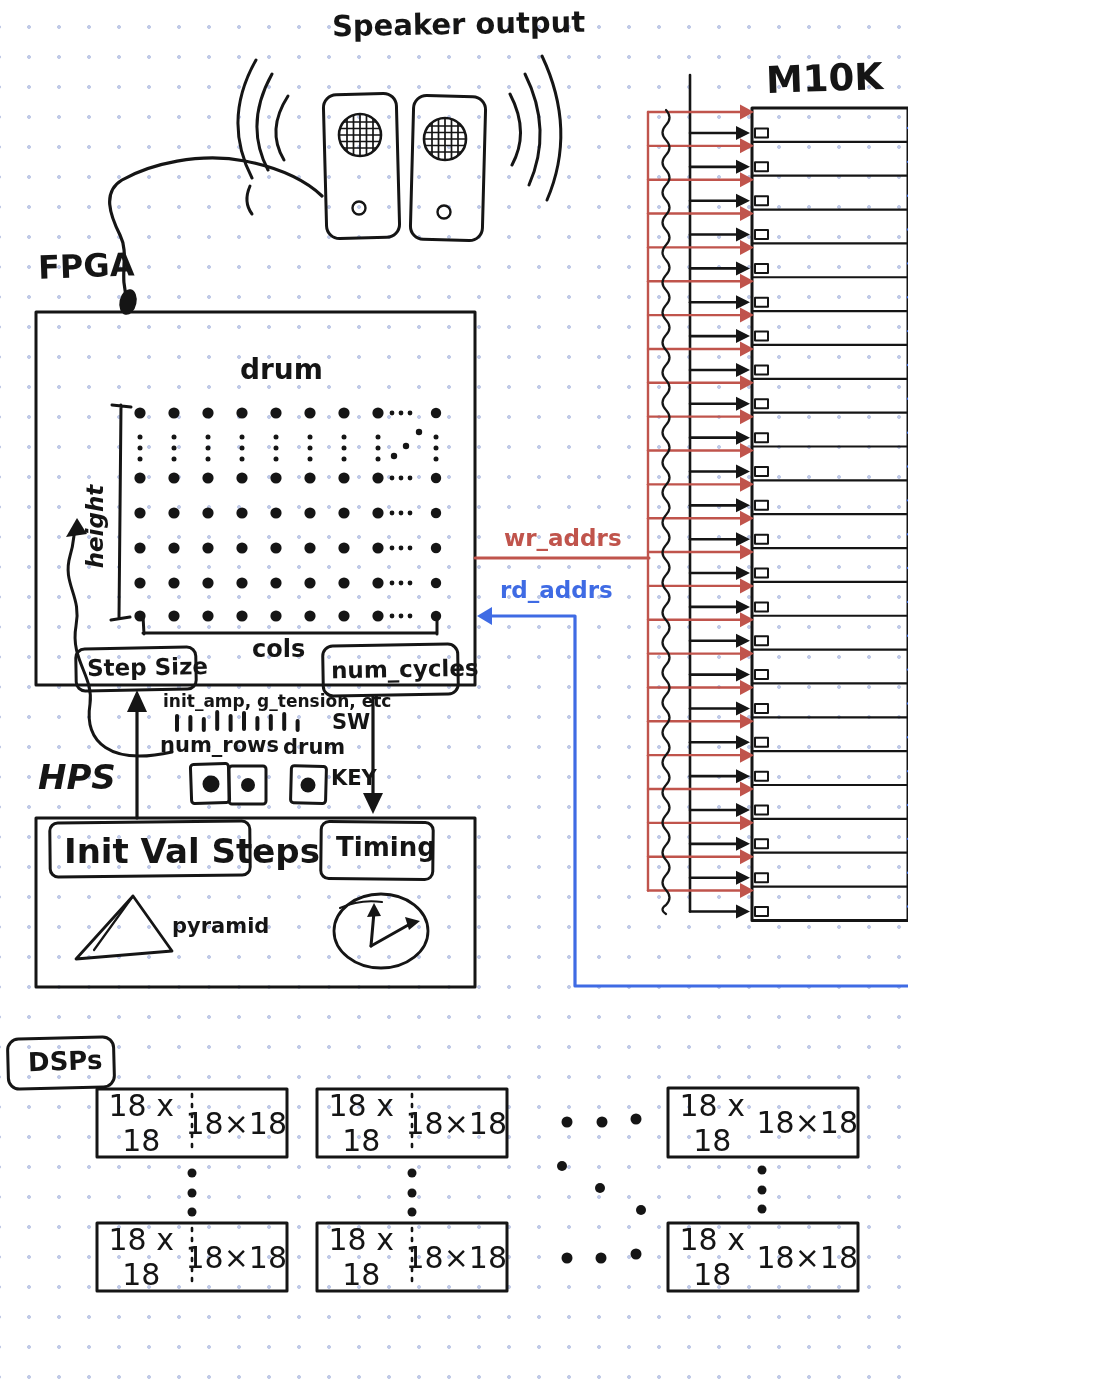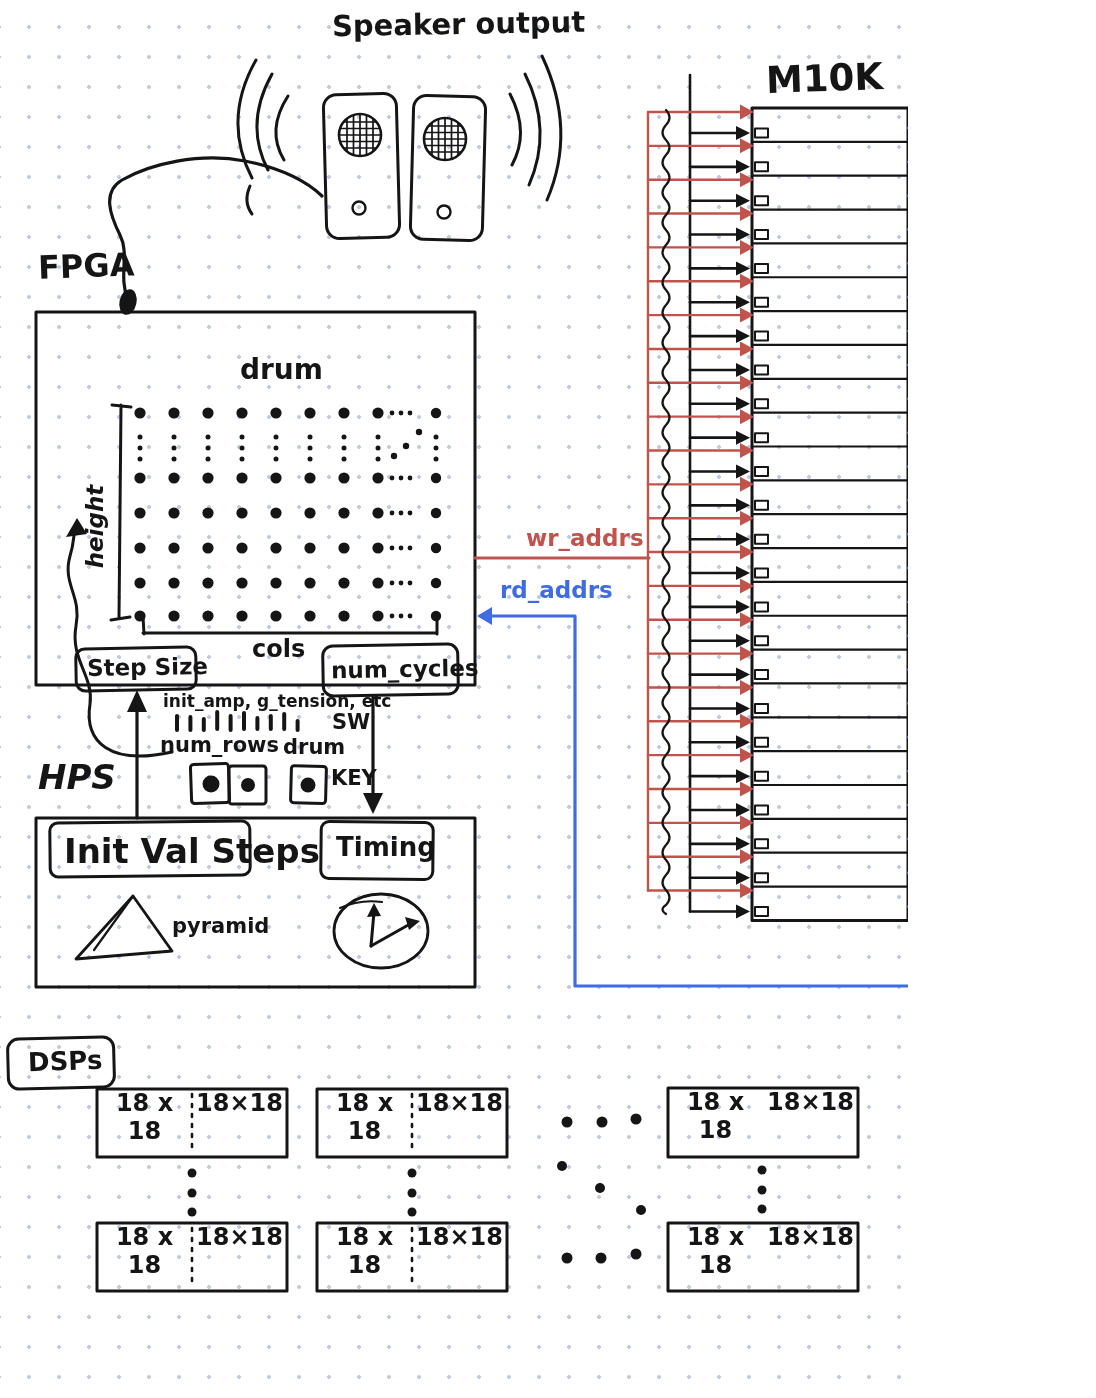"wr_addrs" .wr-t { margin-left: 22px -> none }
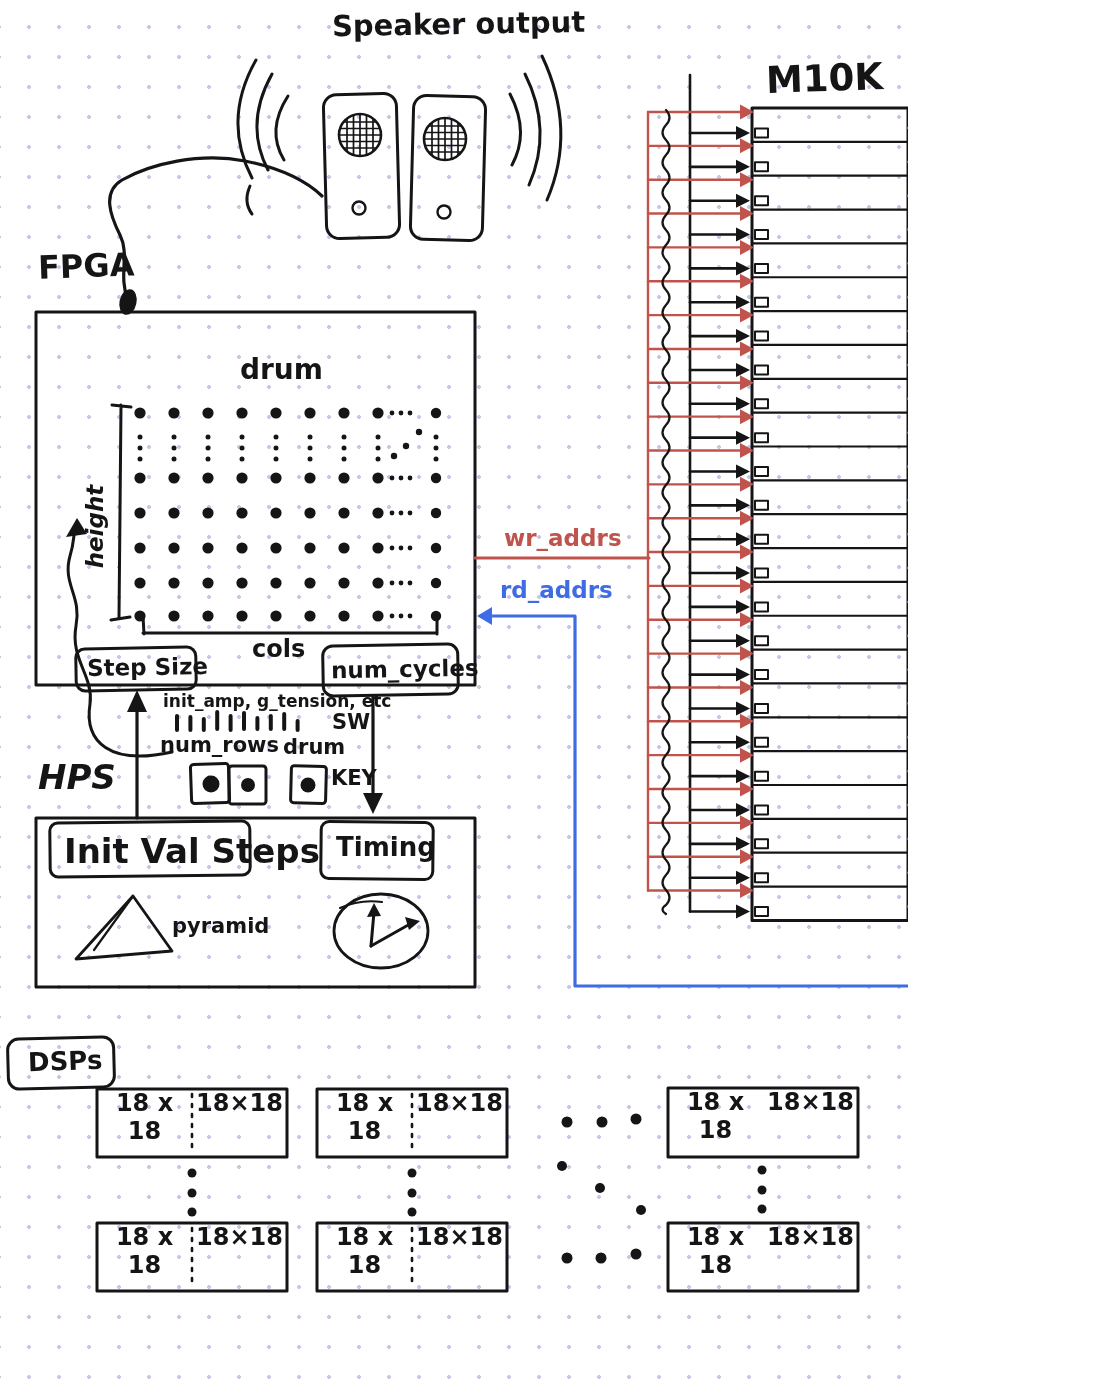"18 x 18" .dspbox { align-items: flex-start -> center; font-size: 24px -> 30px; font-weight: bold -> normal }
